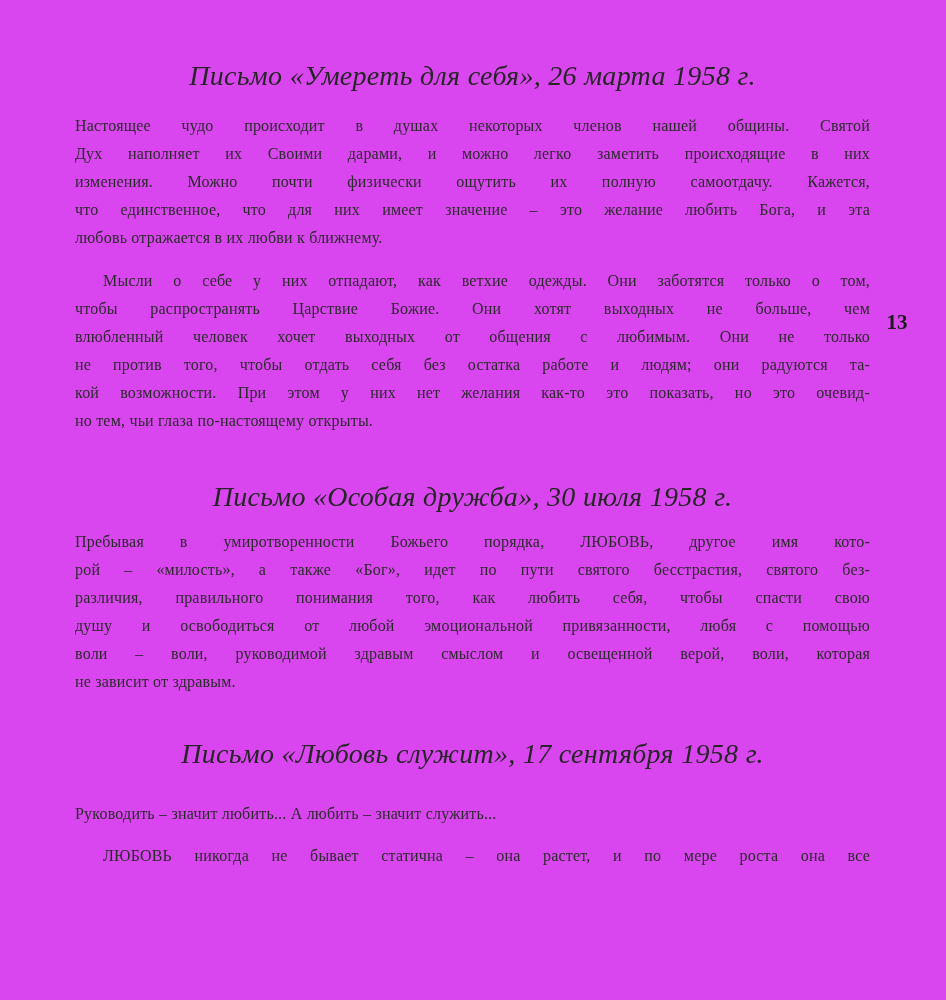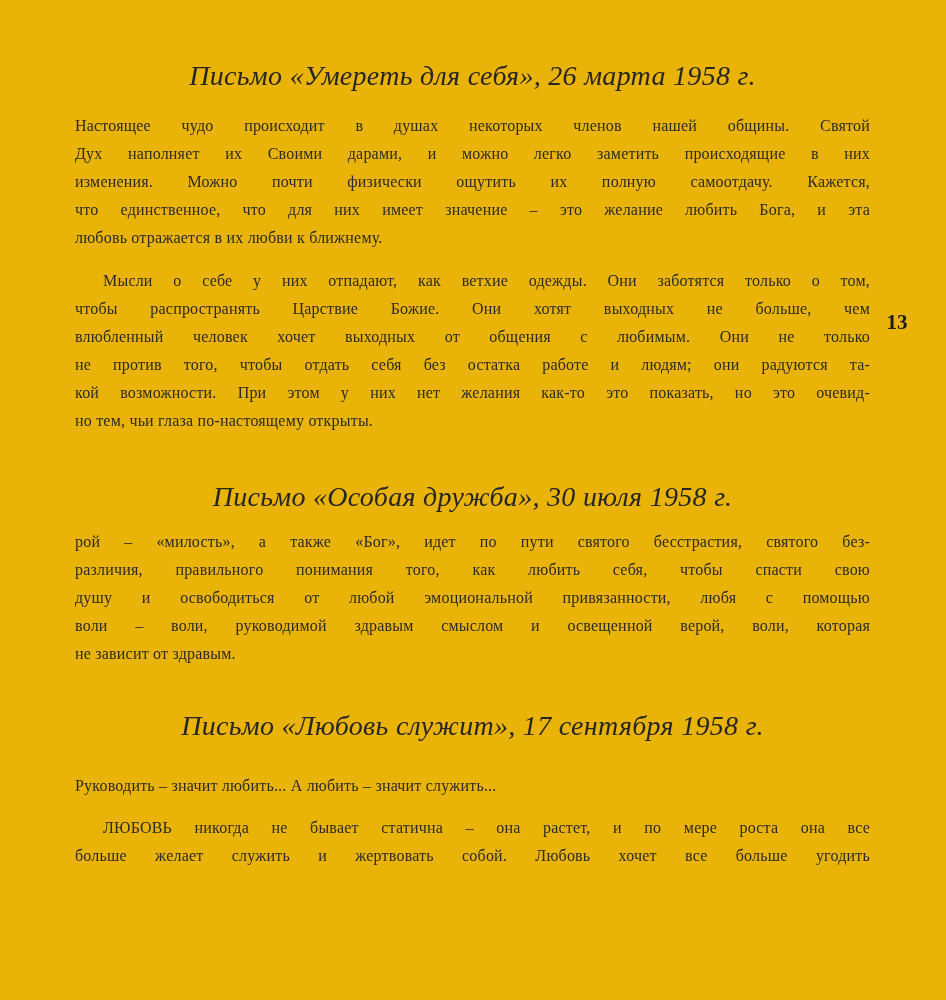"Письмо «Умереть для себя», 26" .page { background: #eab308 -> #d946ef }
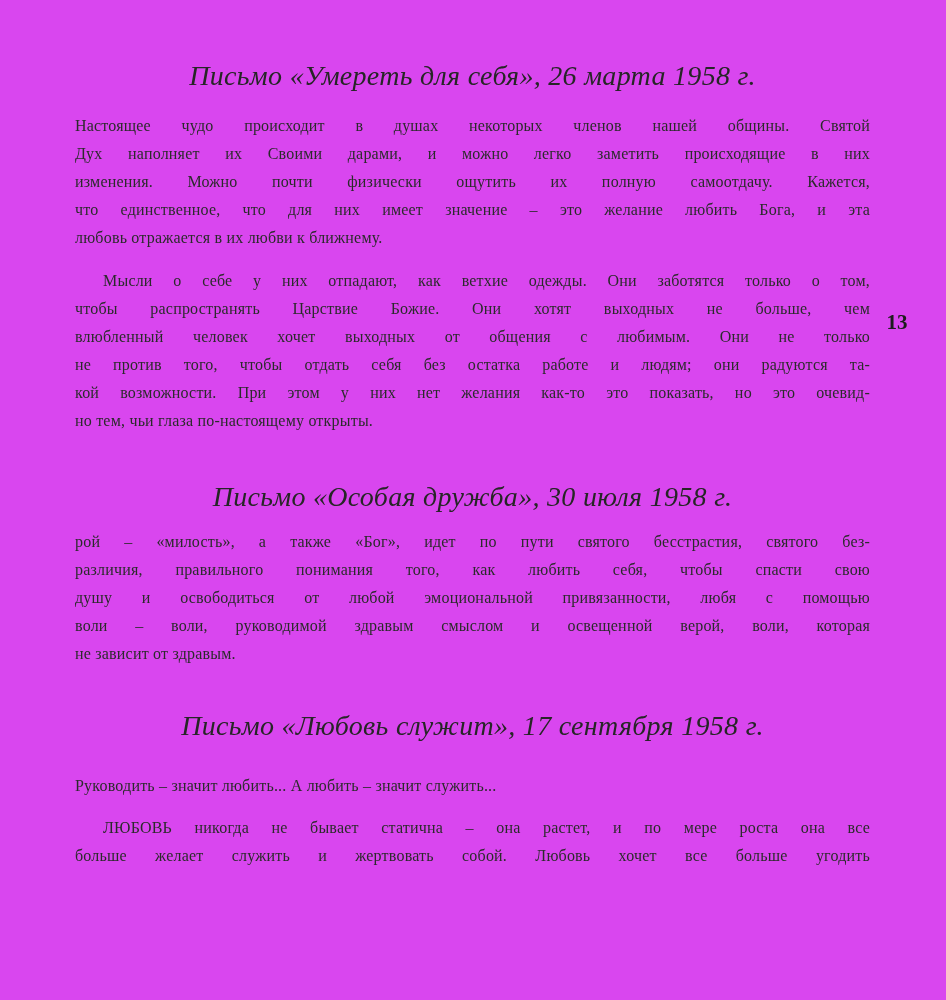"Пребывая в умиротворенности Божьего" div.tline { html: none -> <div>Пребывая в умиротворенности Божьего порядка, ЛЮБОВЬ, другое имя кото-</div> }
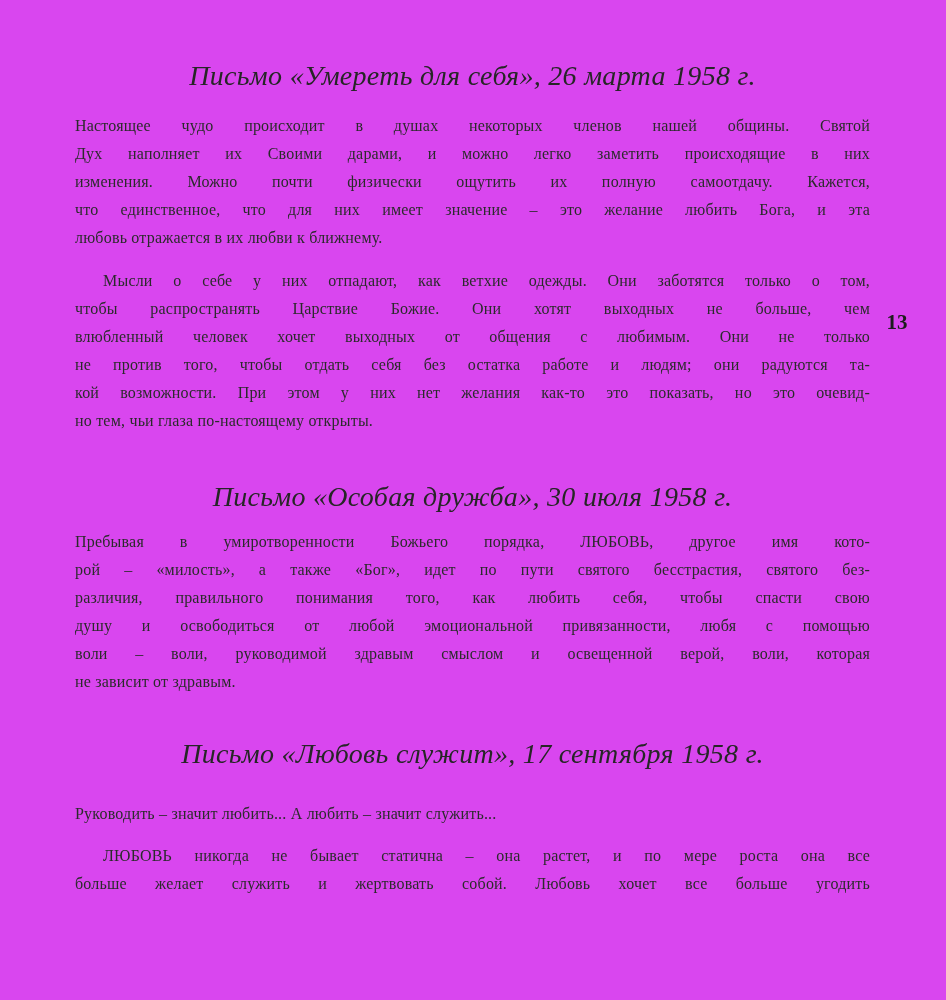"больше желает служить и жертвовать" div.tline { html: <div>больше желает служить и жертвовать собой. Любовь хочет все больше угодить</div> -> none }
